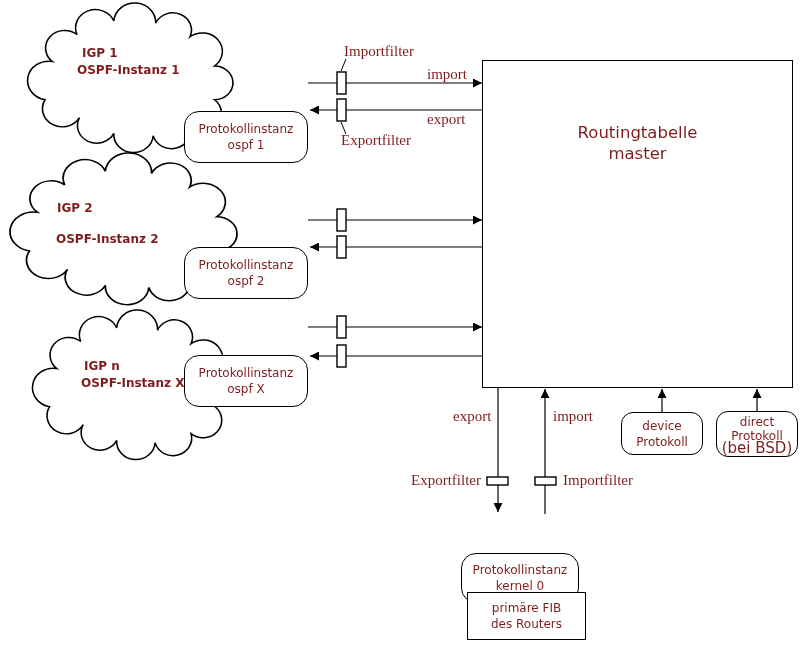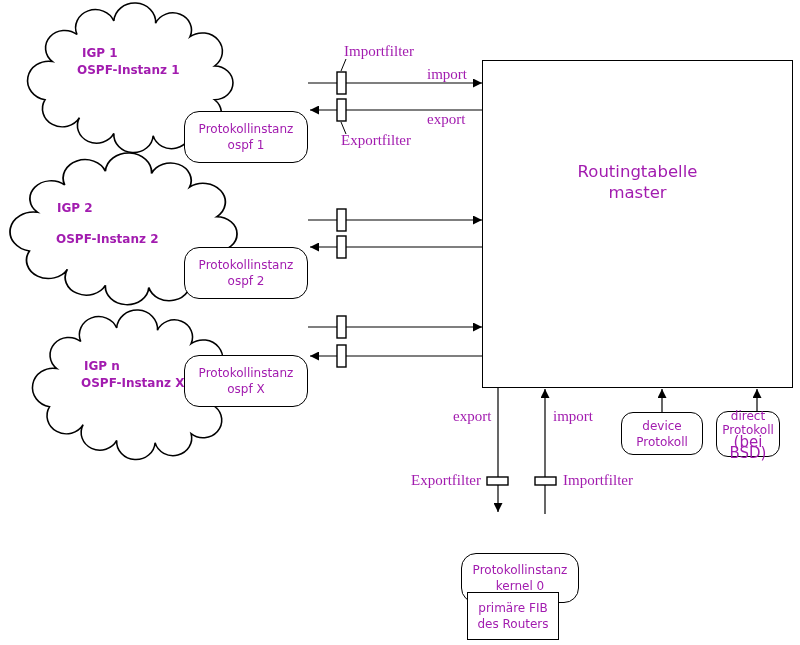"IGP 1" #stage { color: #a21caf -> #7f1d1d }
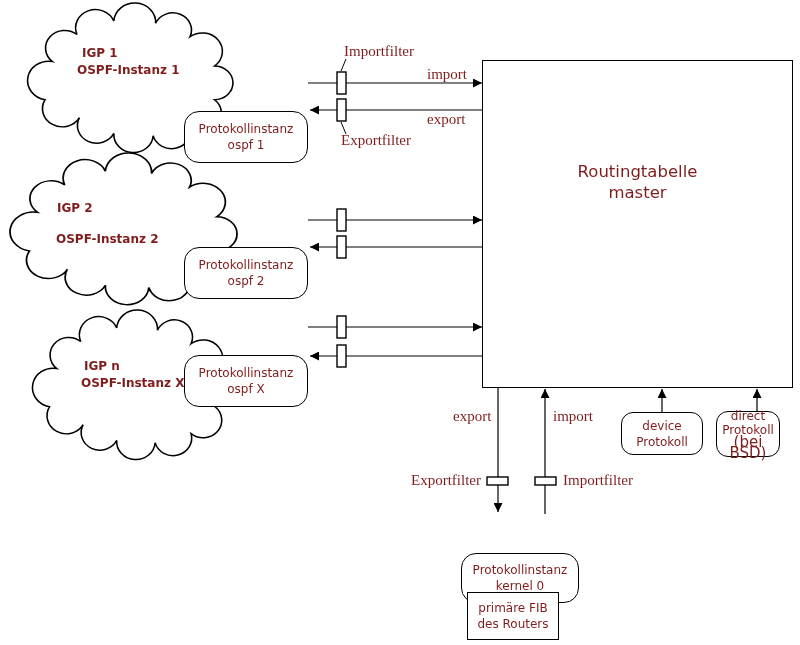"Routingtabelle" .master { padding-top: 100px -> 61px }
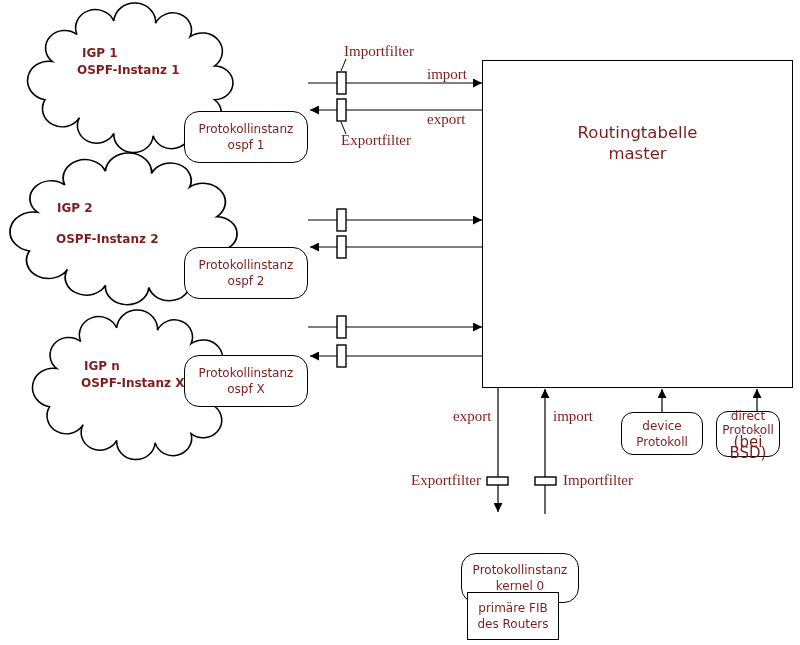"direct" div.box { width: 64px -> 82px }
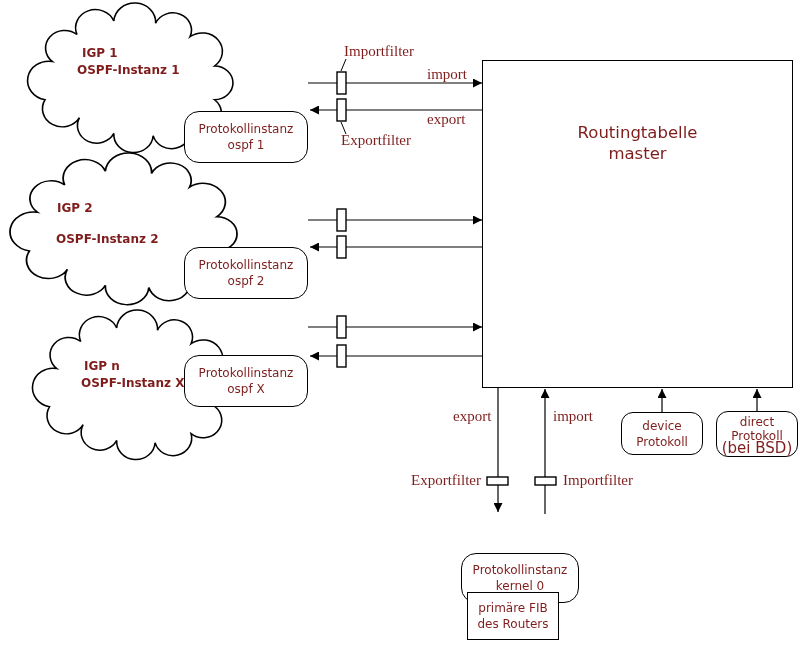"primäre FIB" div.box { width: 92px -> 119px }
